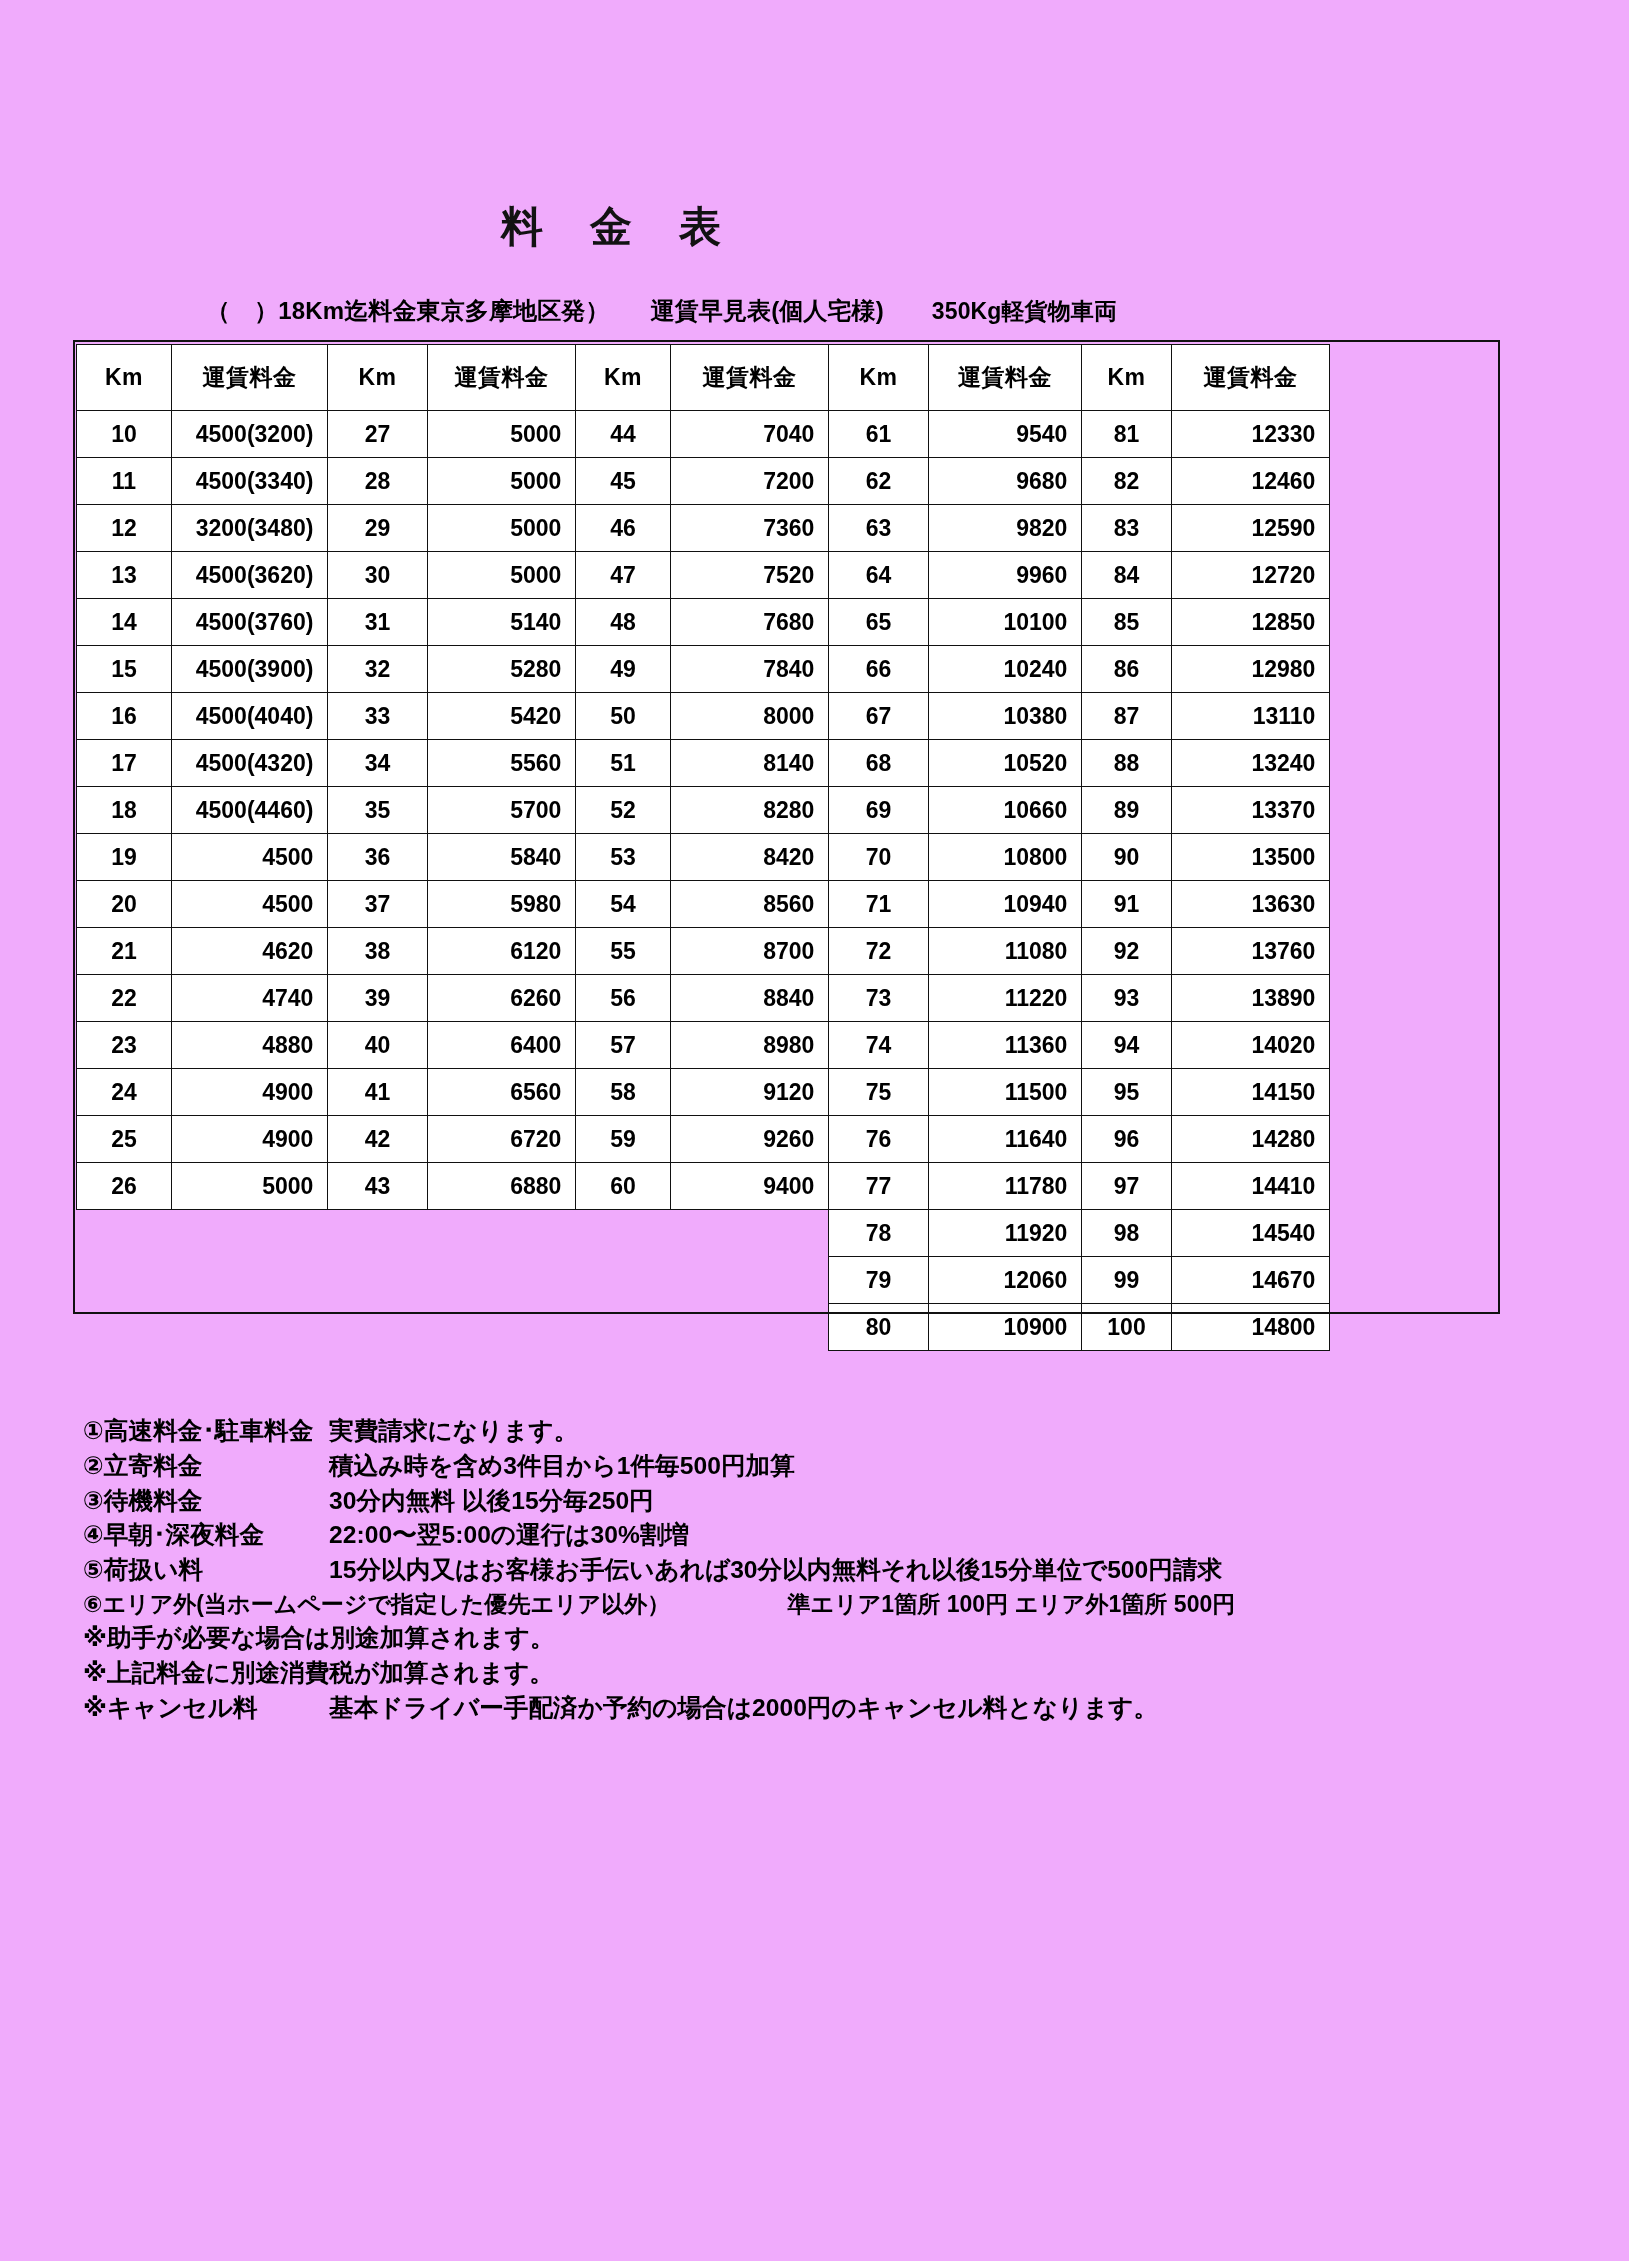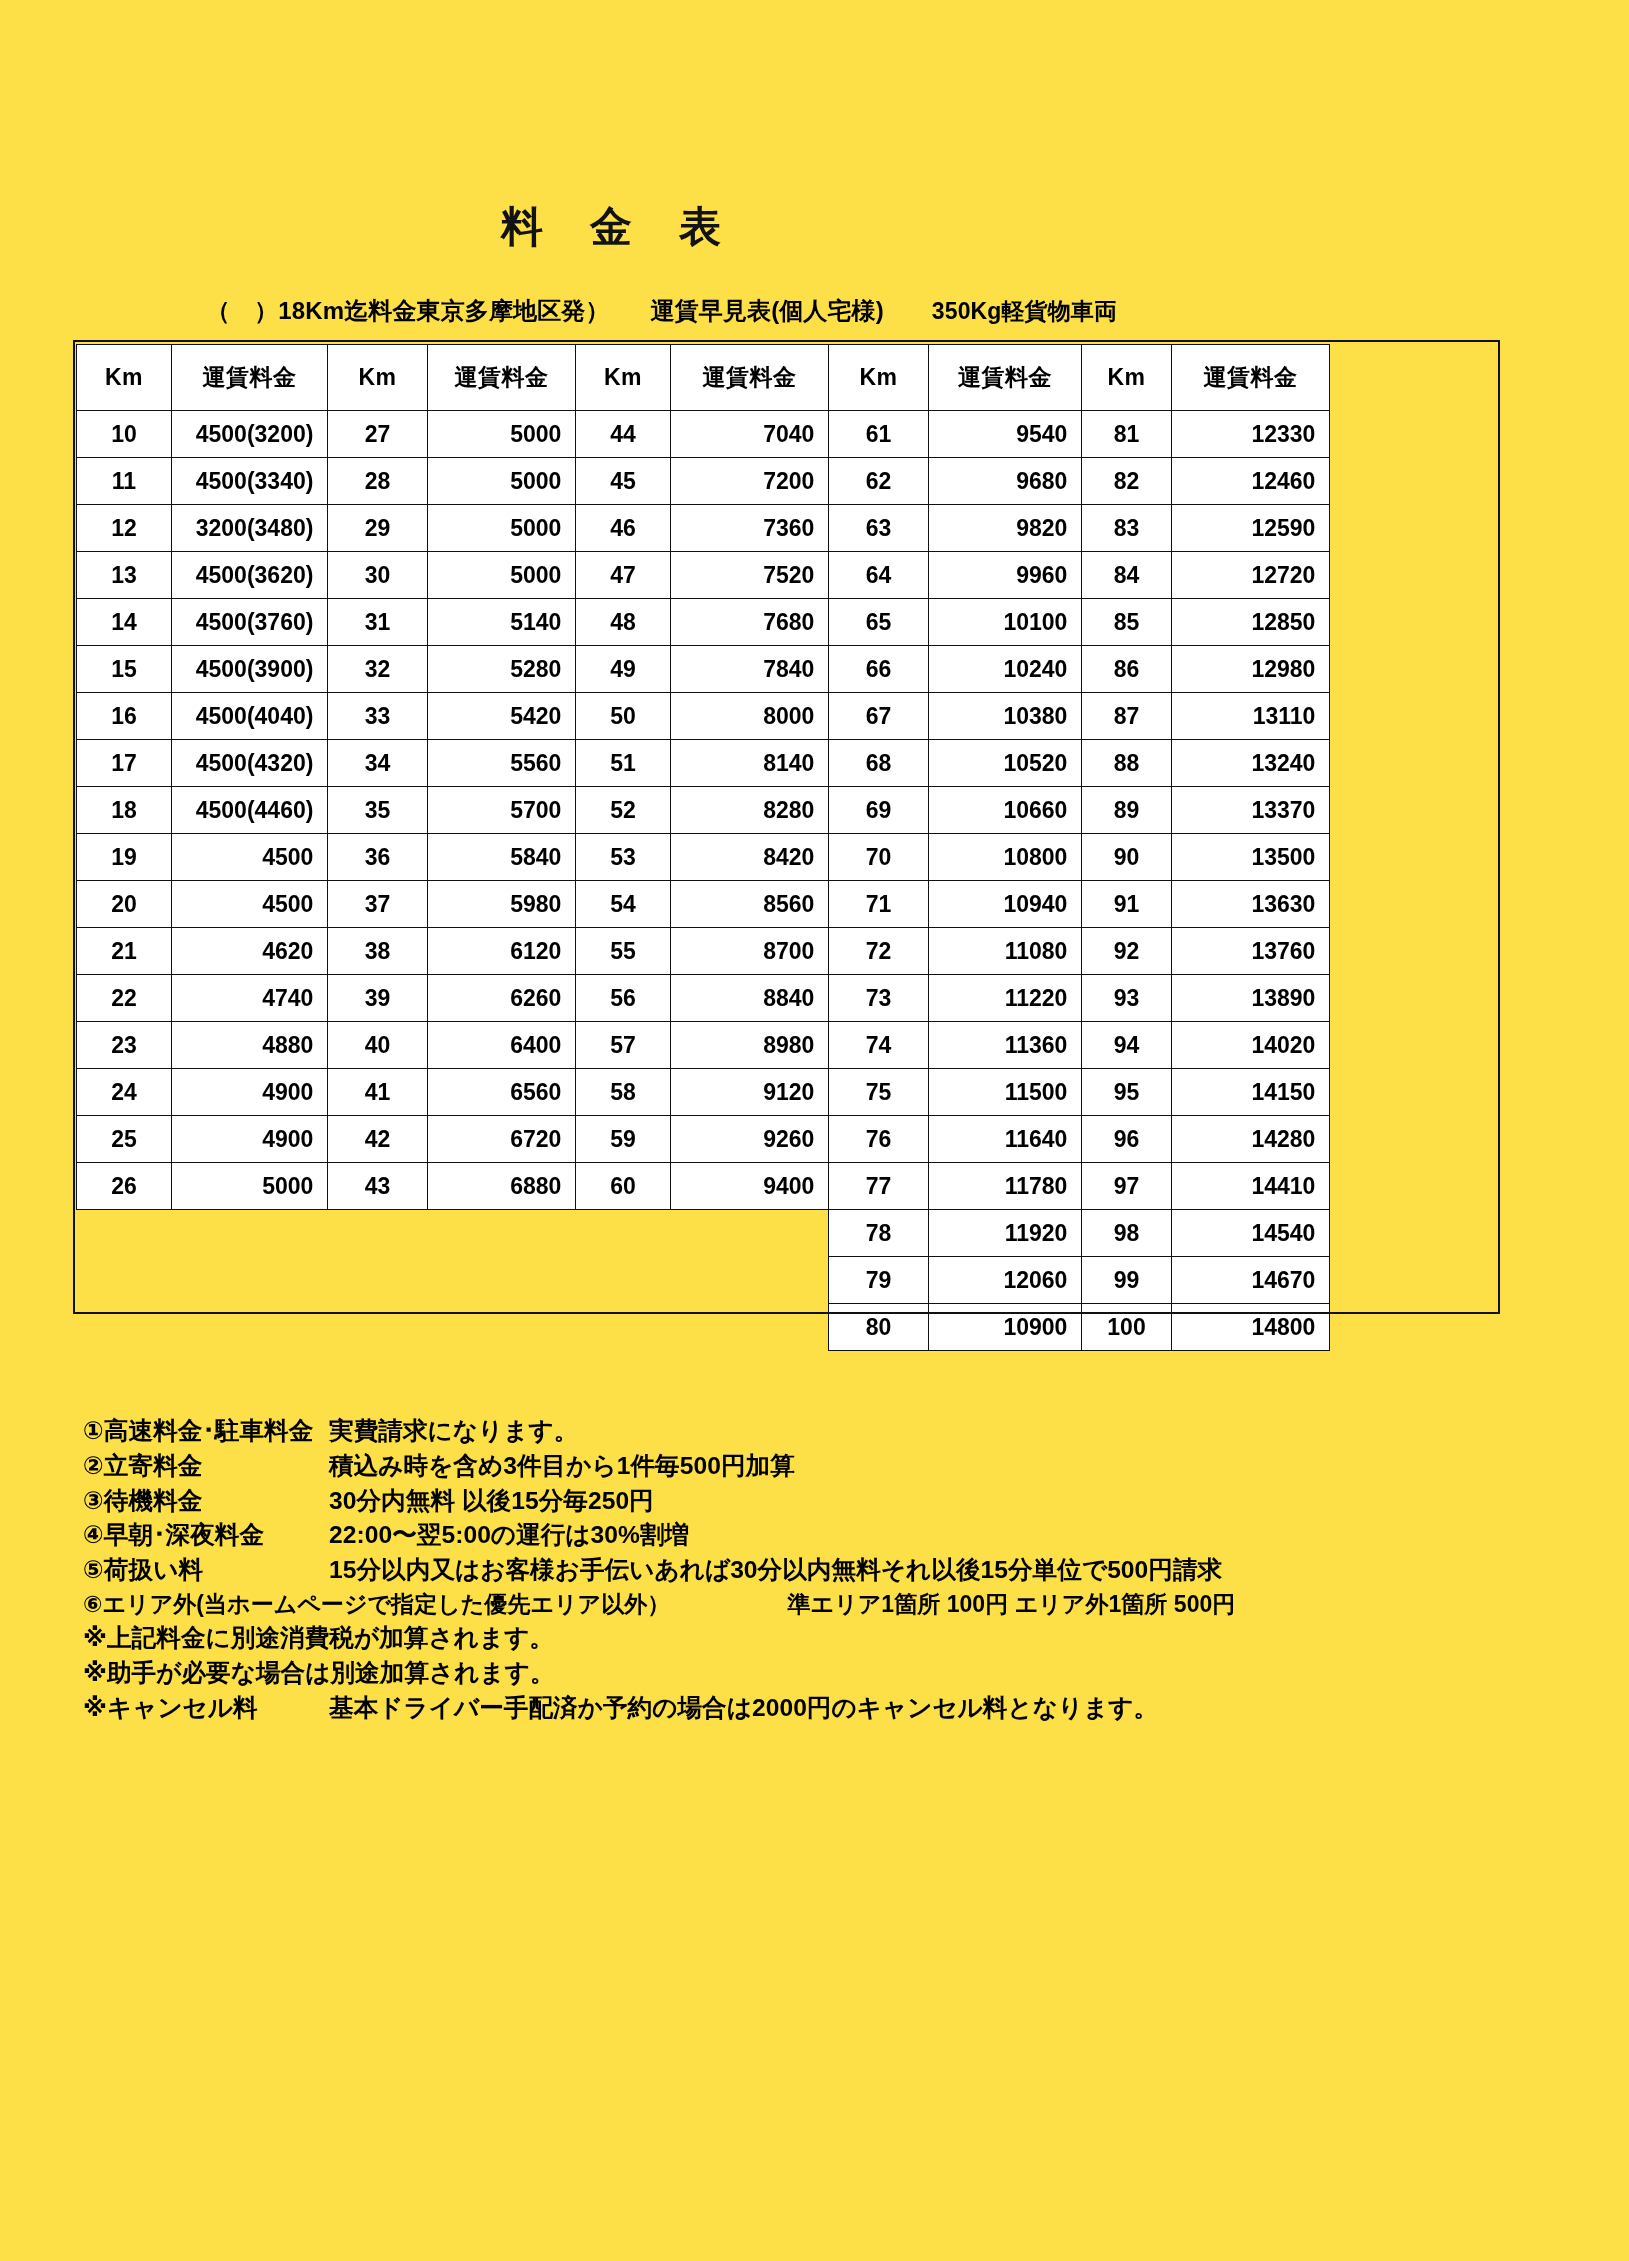"料 金 表" .page { background: #fde047 -> #f0abfc }
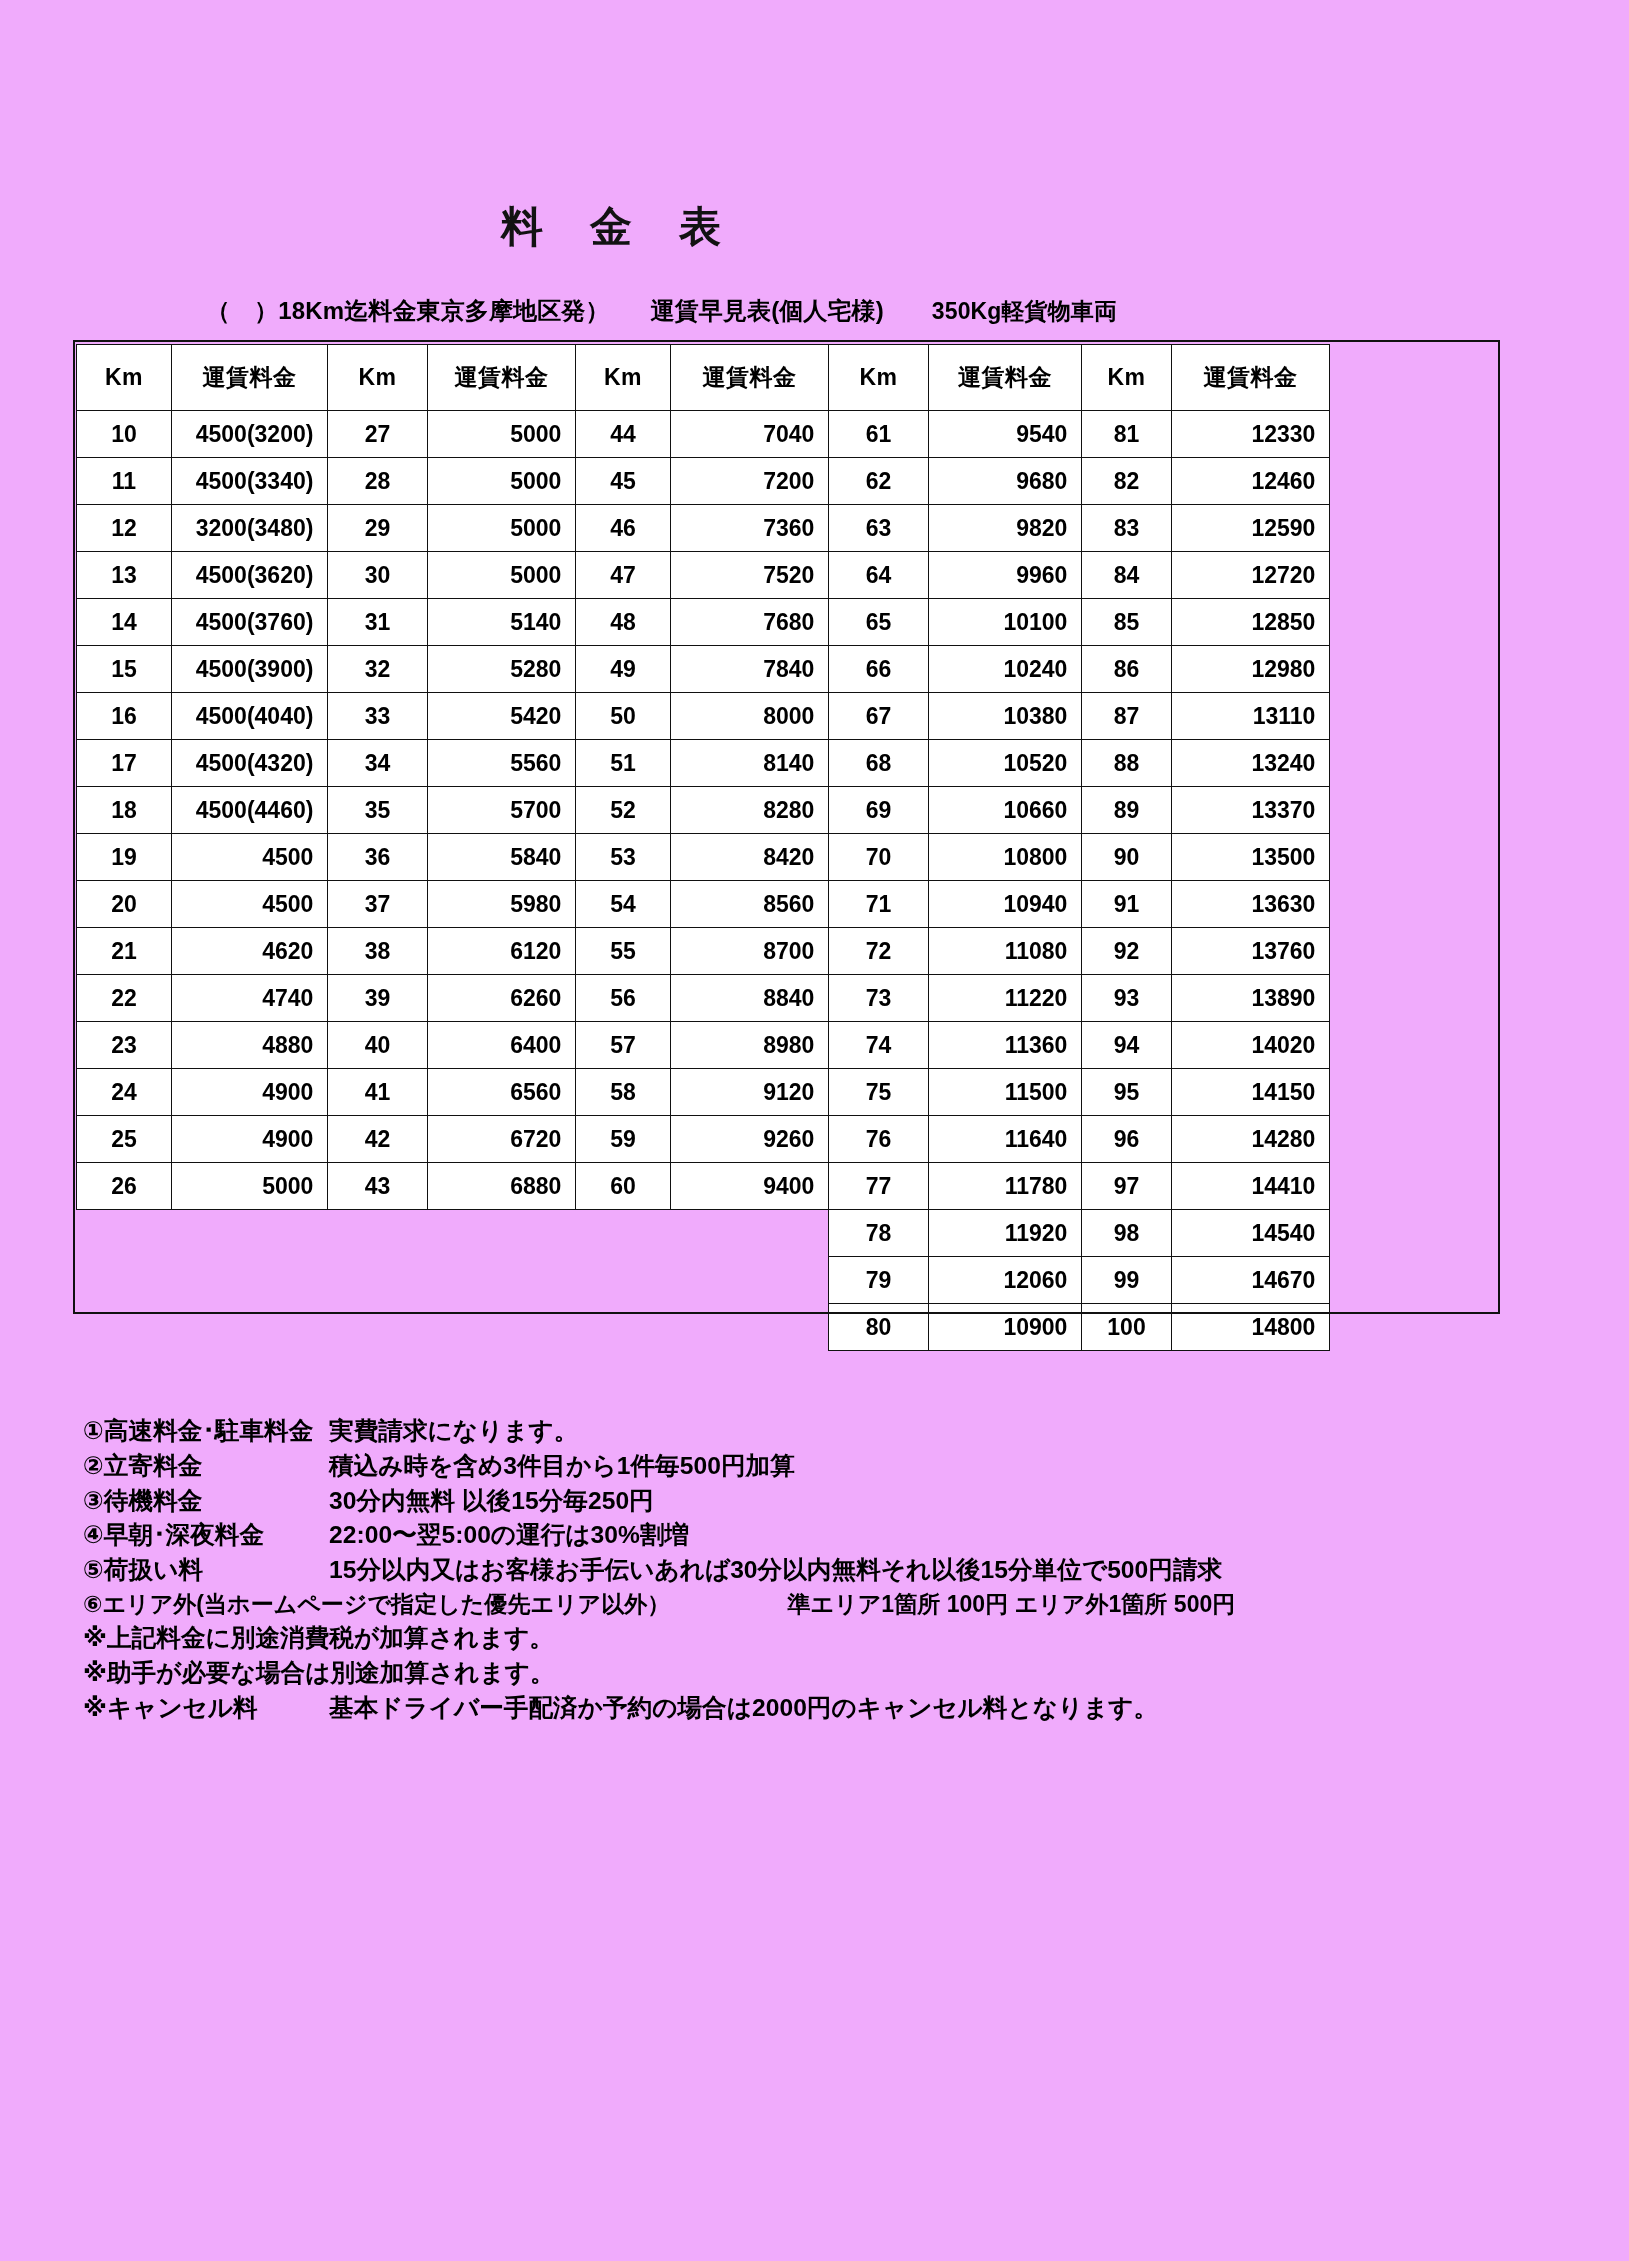"※上記料金に別途消費税が加算されます。" div.note-line { order: before "※助手が必要な場合は別途加算されます。" -> after "※助手が必要な場合は別途加算されます。" }
